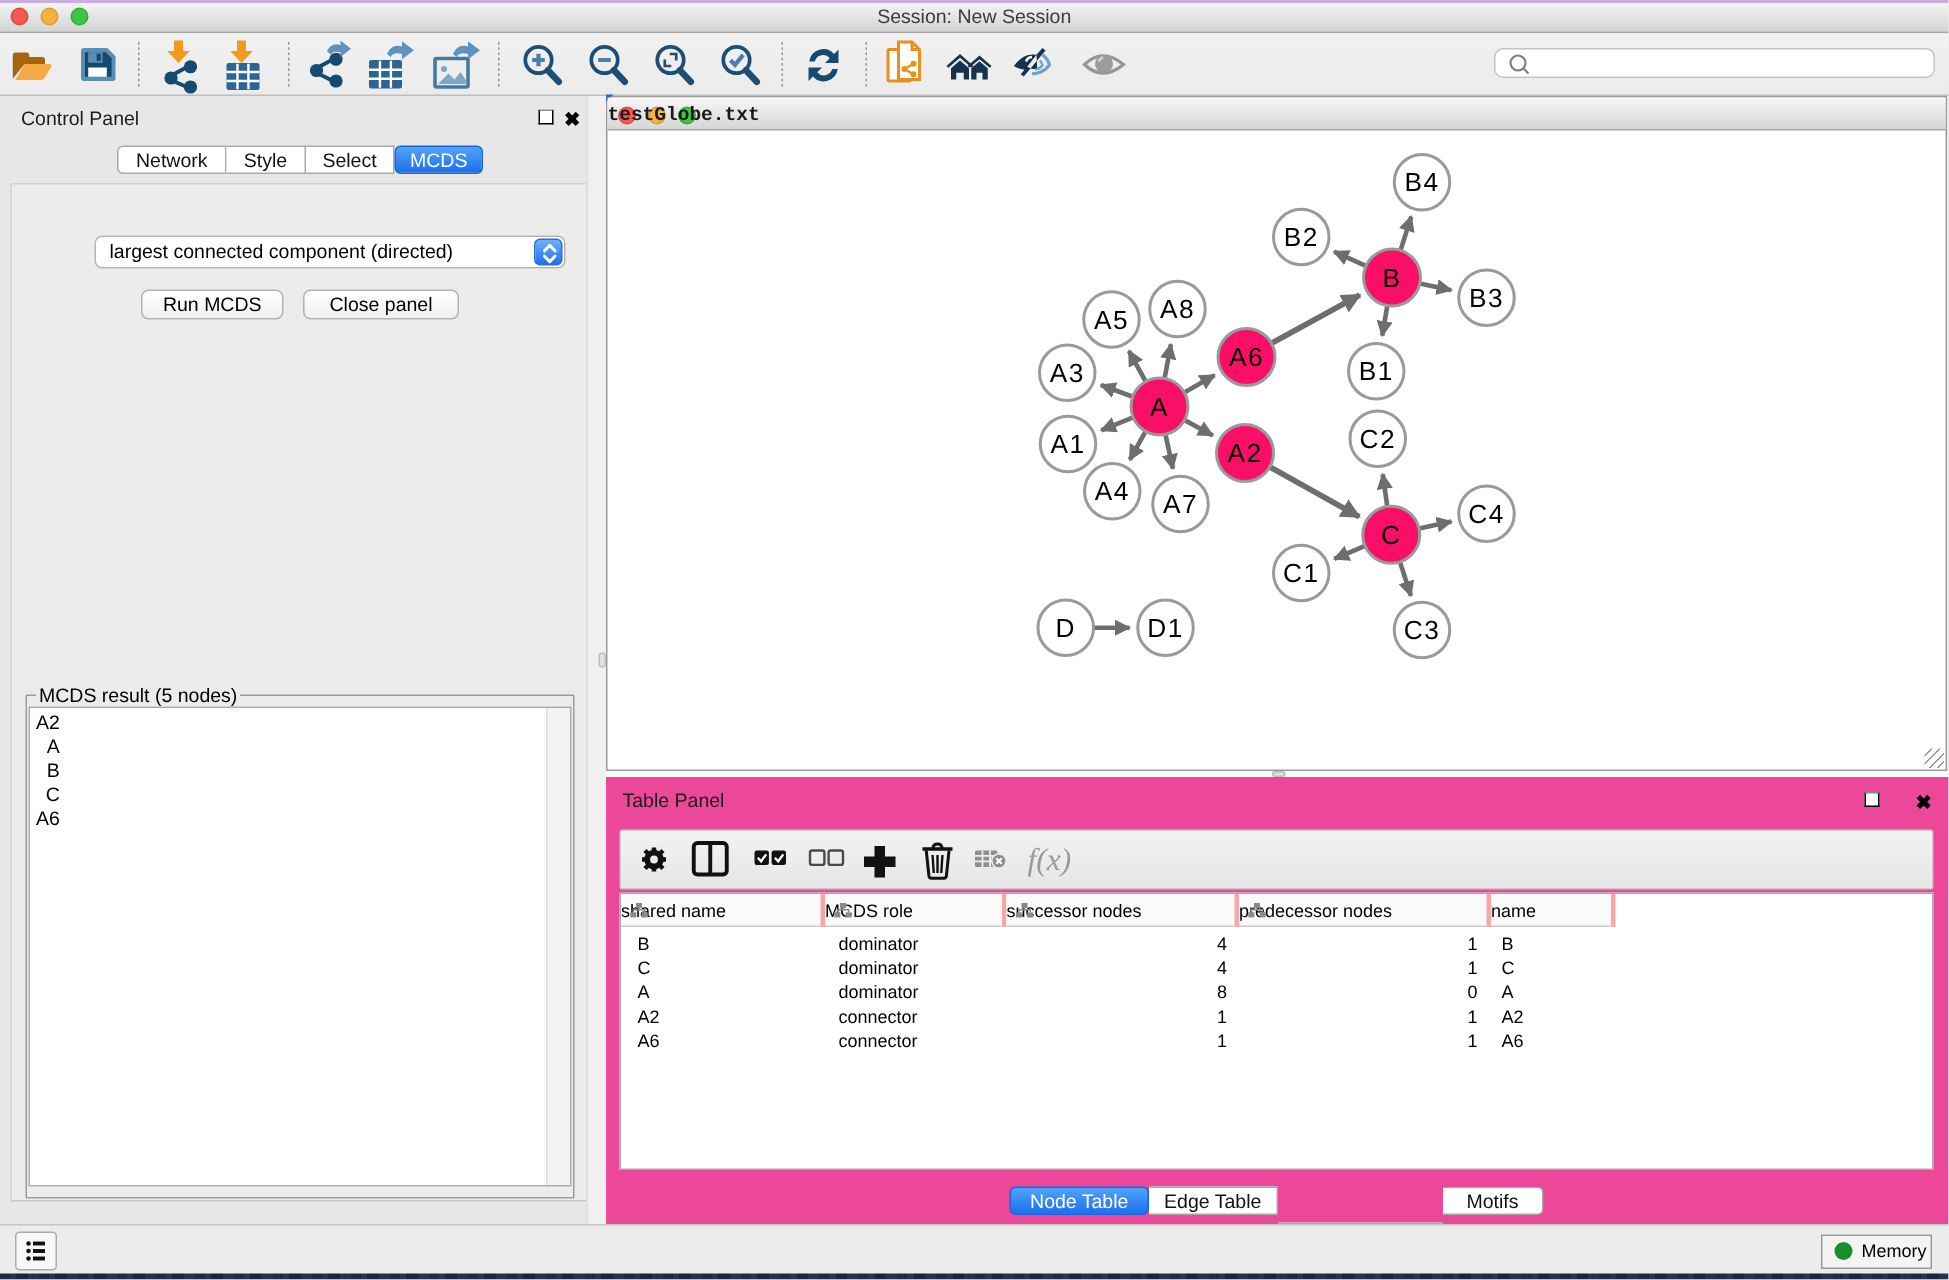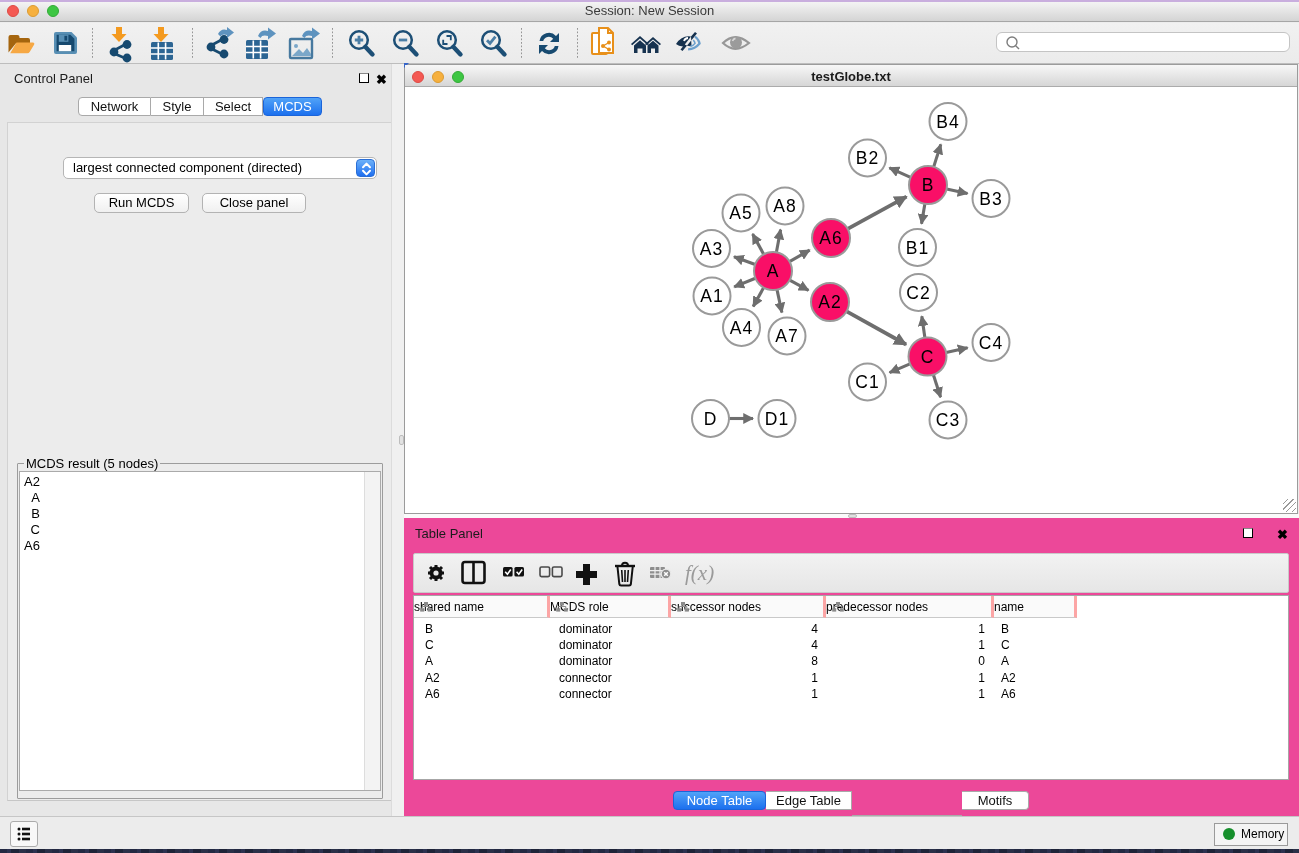"testGlobe.txt" #net-title { font-family: none -> Liberation Mono, monospace; text-align: center -> none }
